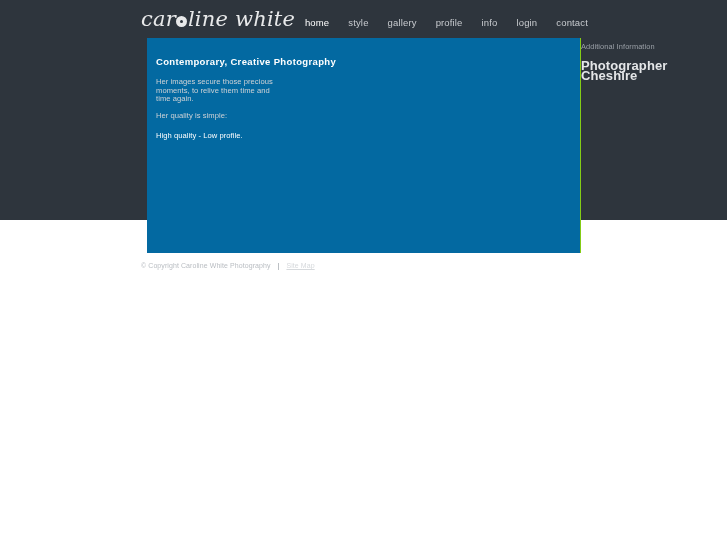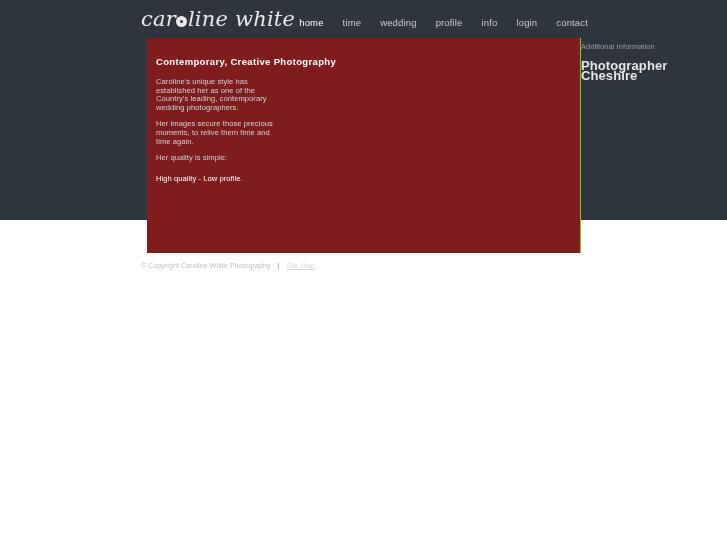"time" a.nav-item { text: time -> style }
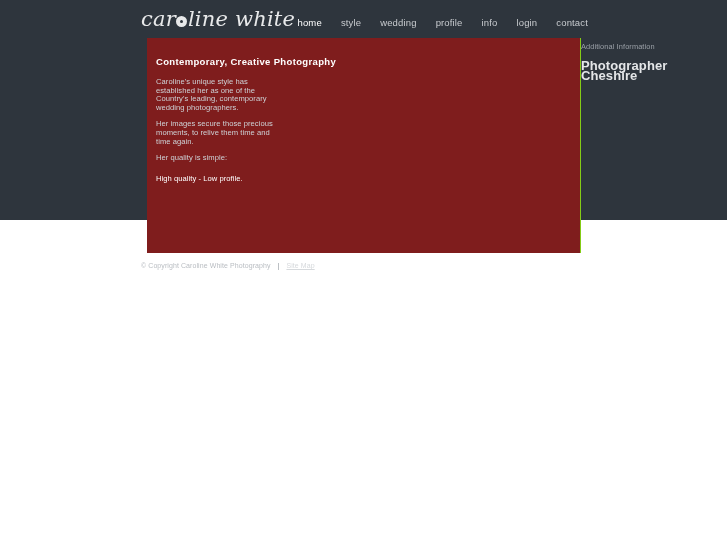"wedding" a.nav-item { text: wedding -> gallery }
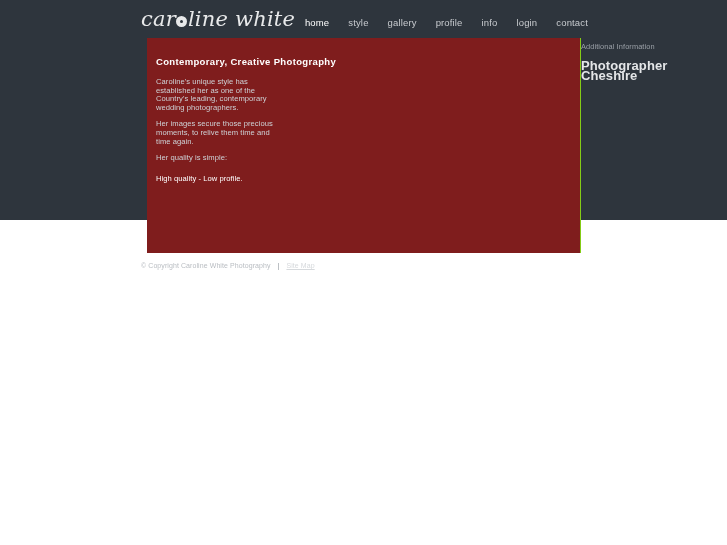"Contemporary, Creative Photography" .content-panel { background: #7f1d1d -> #0369a1 }
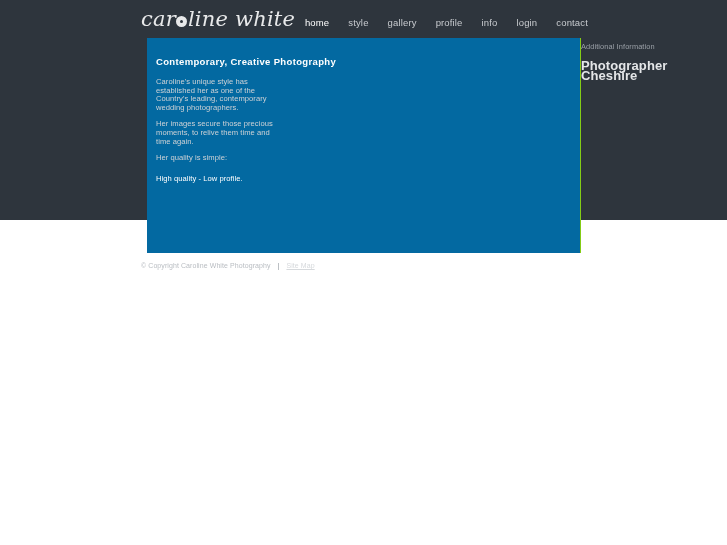"Caroline's unique style has established" p { html: <p>Caroline's unique style has established her as one of the Country's leading, contemporary wedding photographers.</p> -> none }
